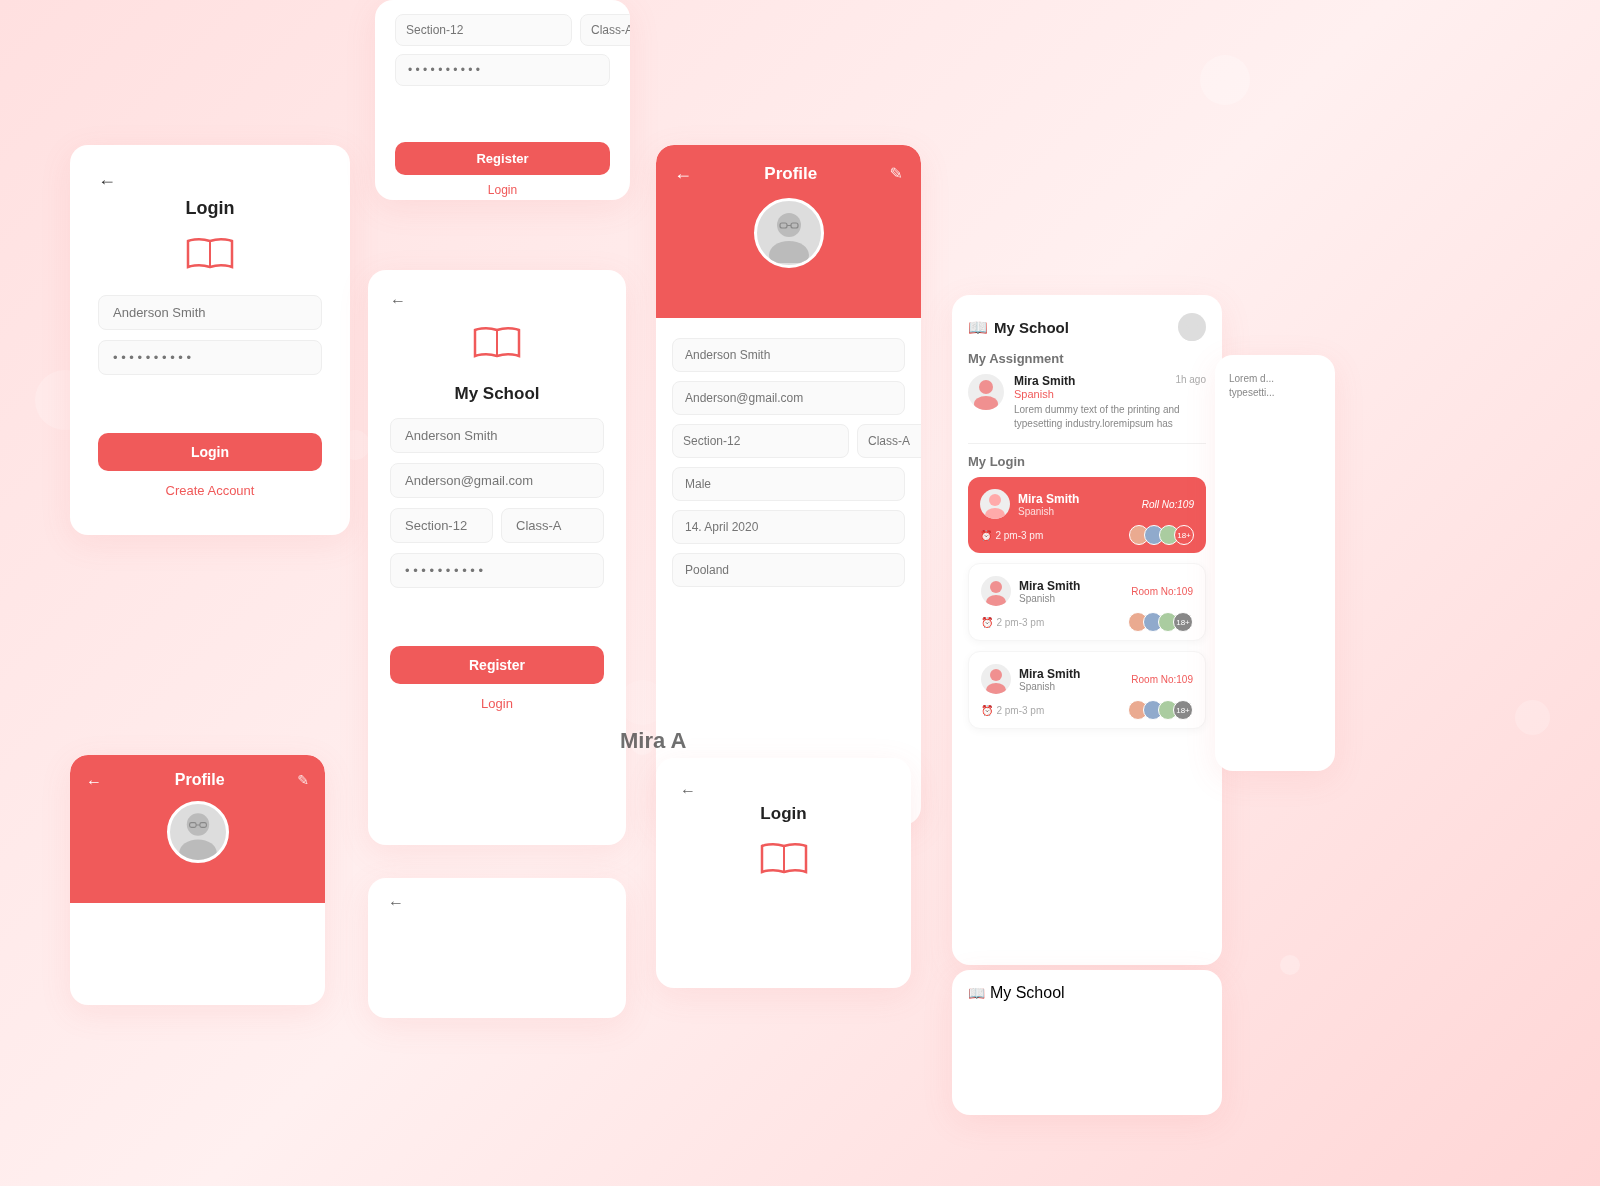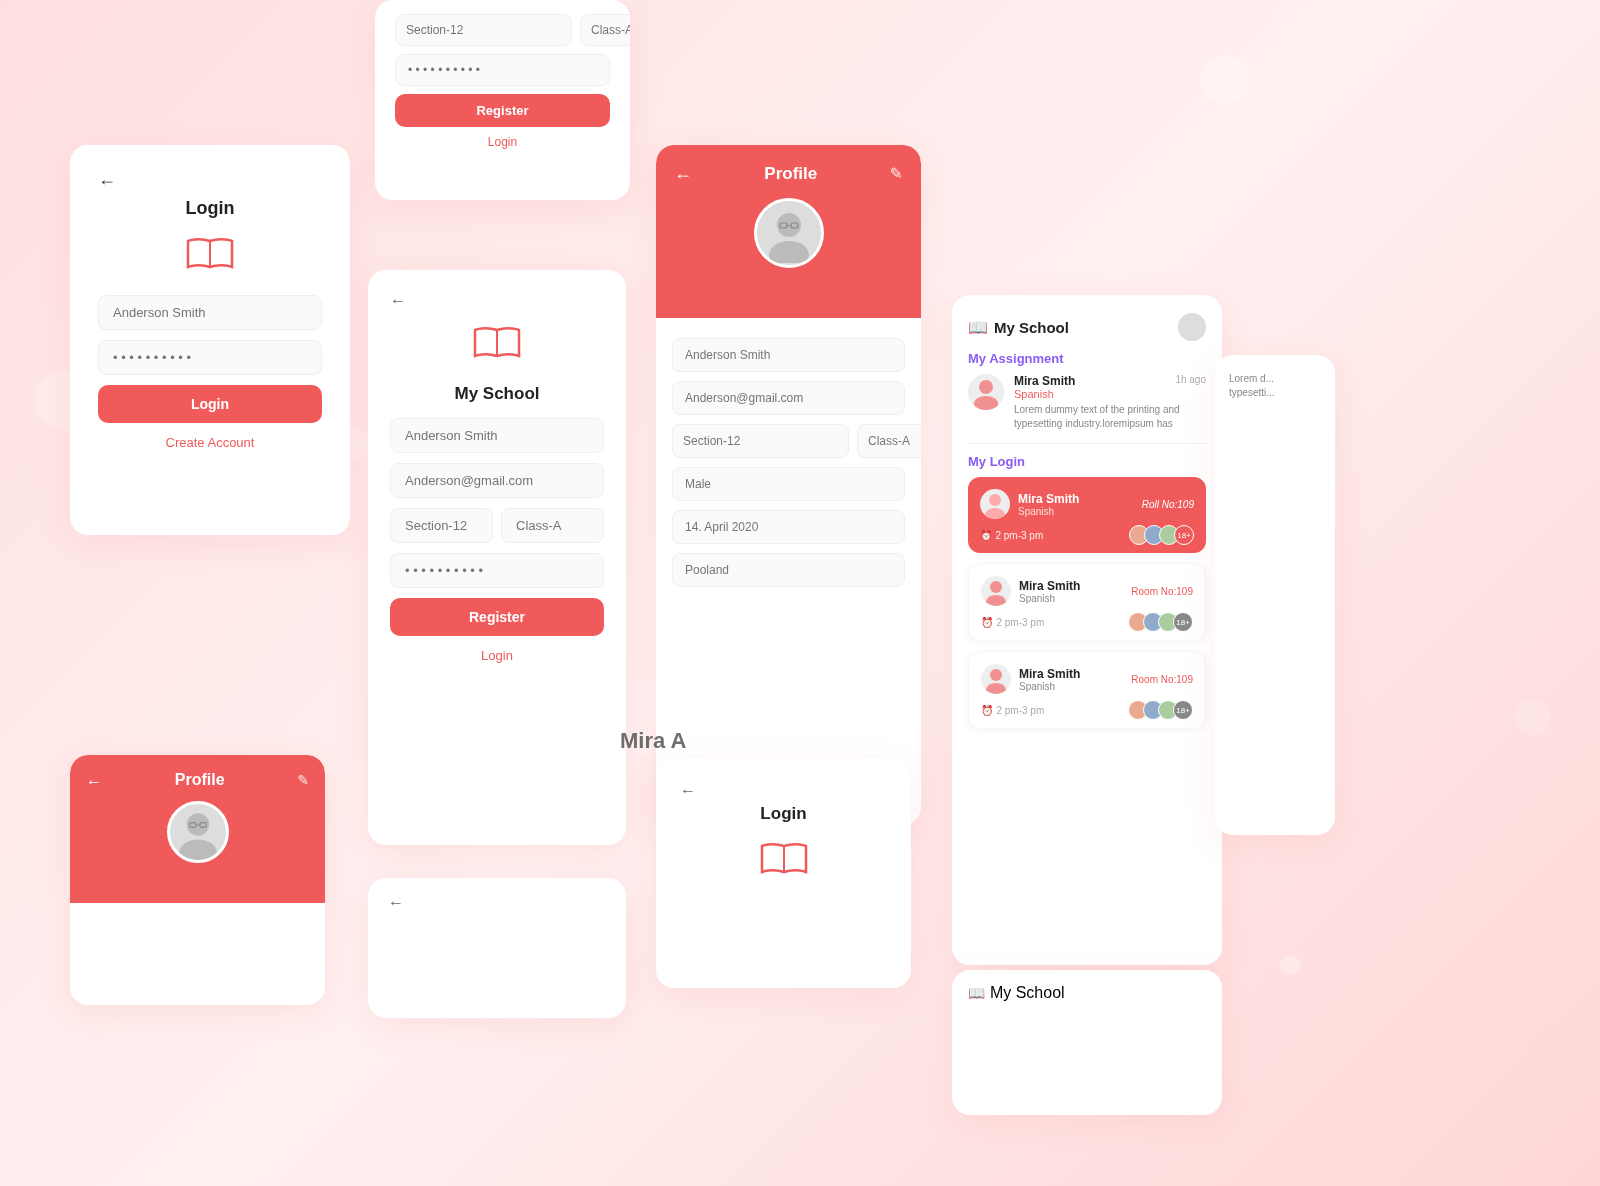"Register" .btn-red { margin-top: none -> 48px }
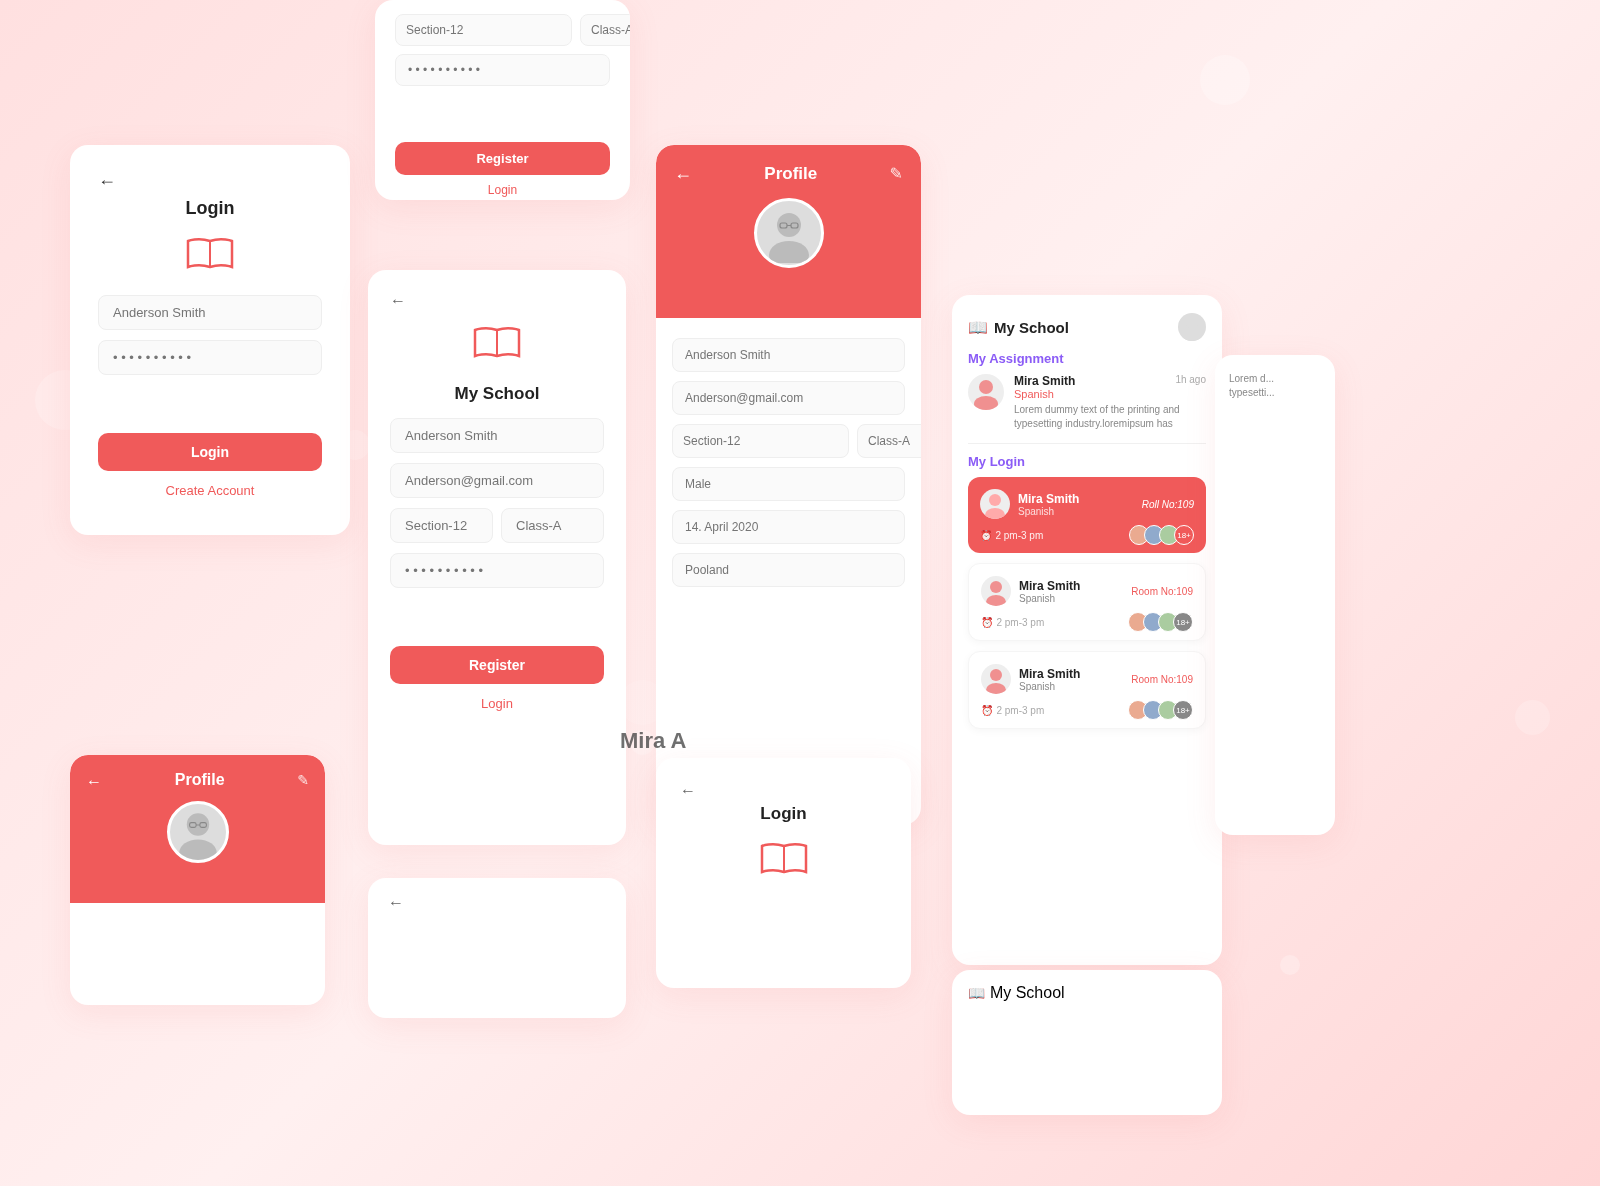"My Assignment" .dashboard-card .sub-title { color: #8b5cf6 -> #737373 }
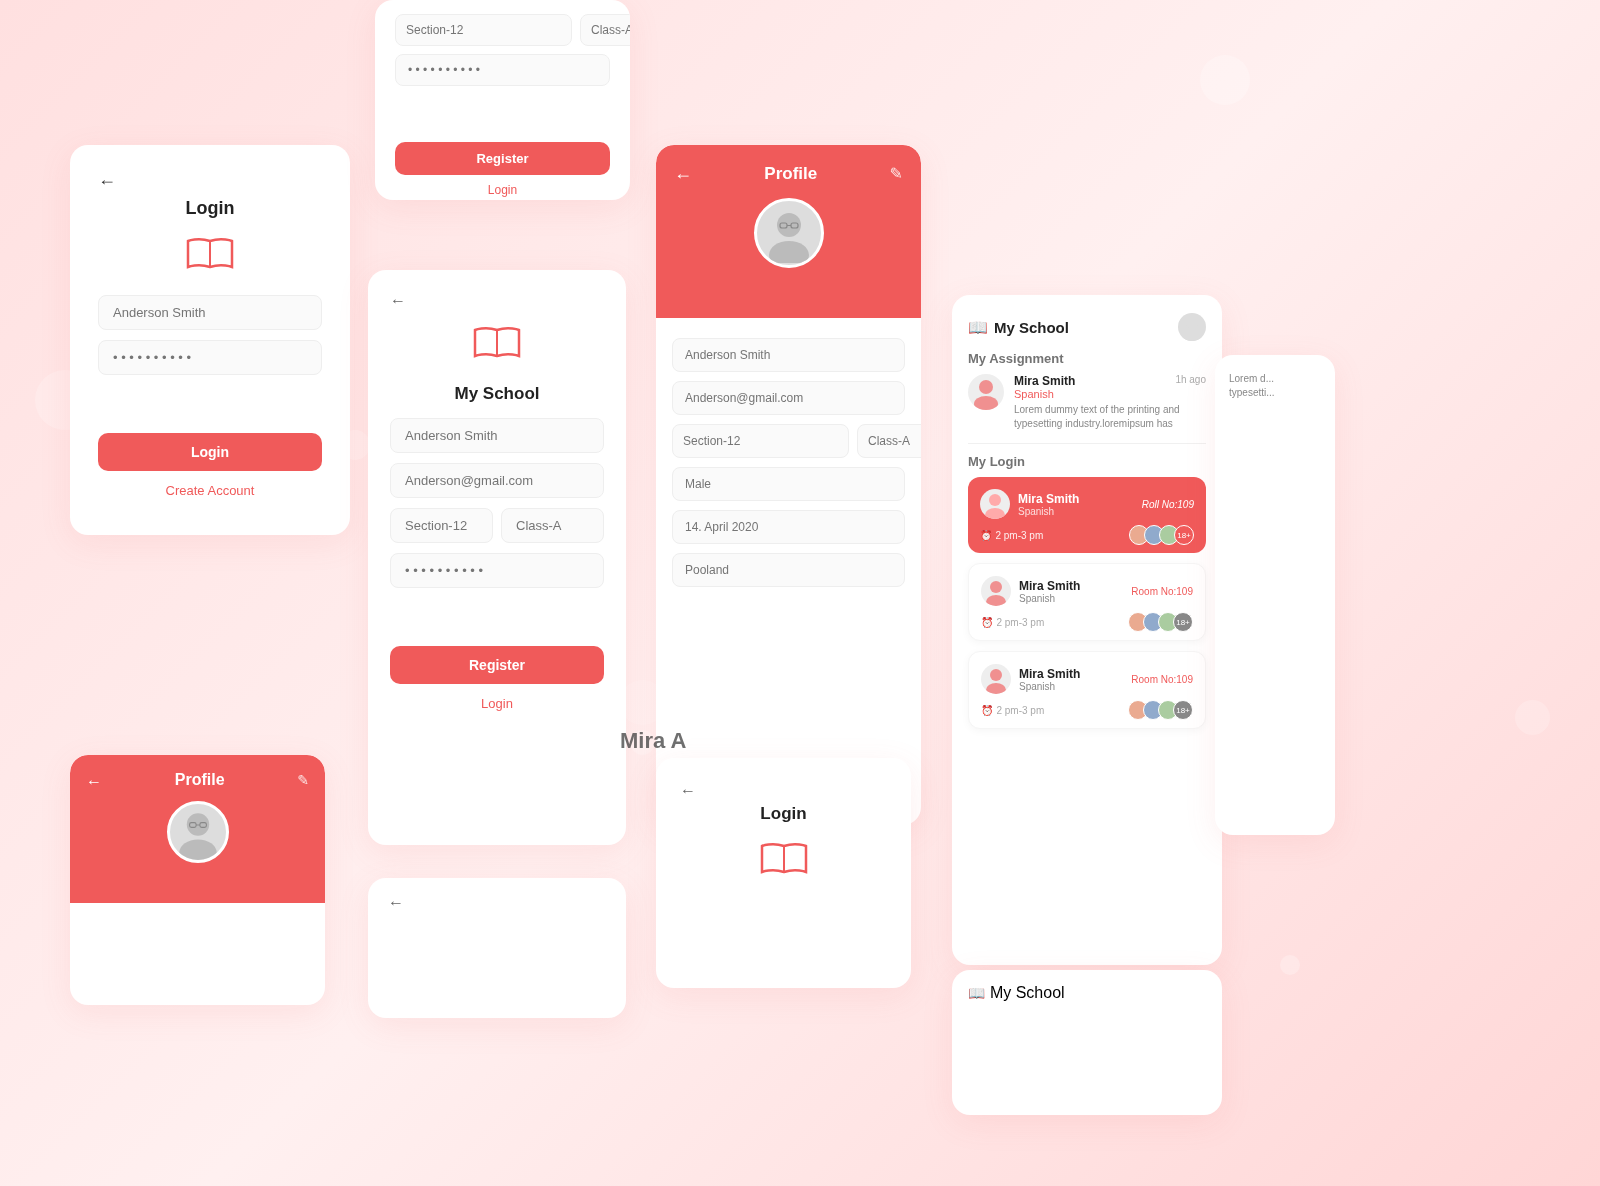"Lorem d... typesetti..." .partial-card { height: 480px -> 416px }
